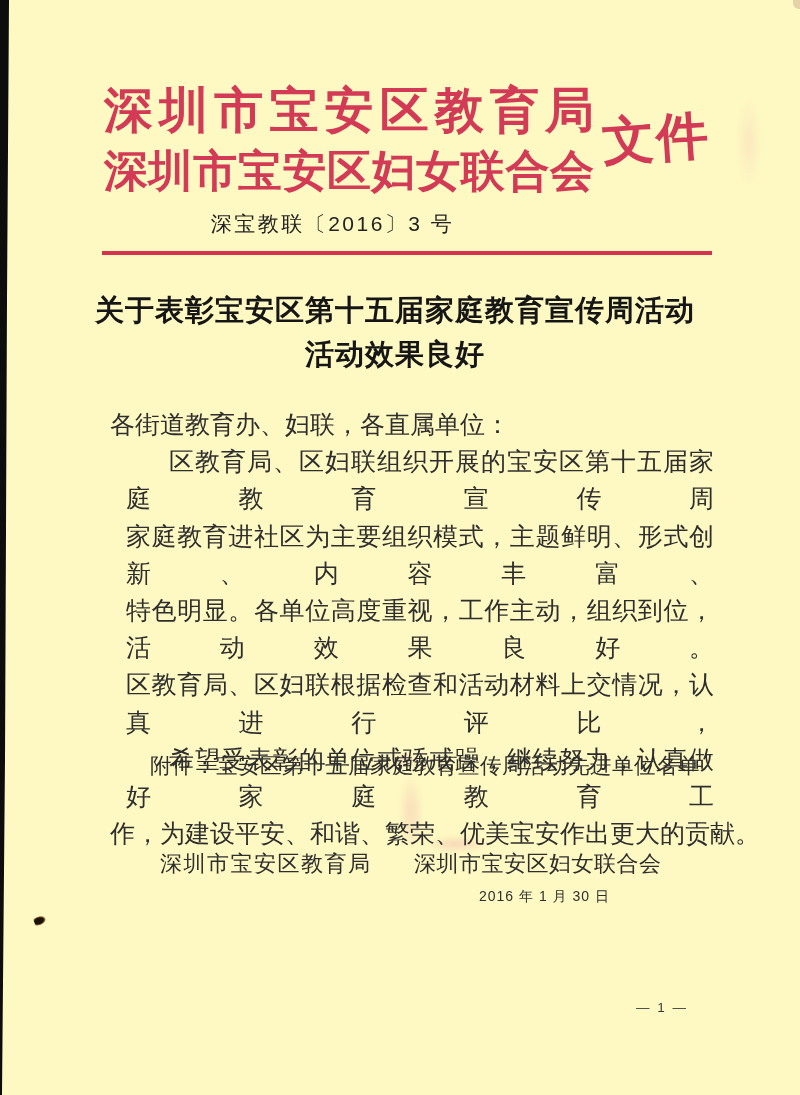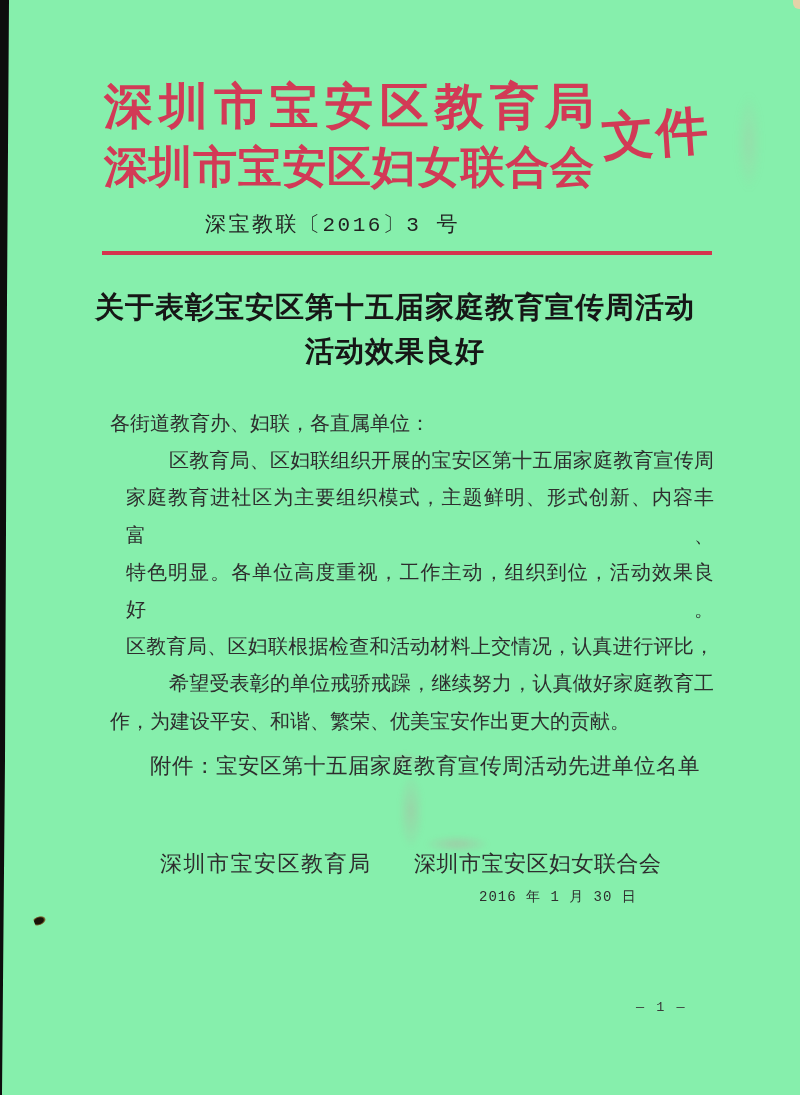"深圳市宝安区教育局" .scan-page { background: #86efac -> #fef9c3; font-family: Liberation Mono, monospace -> Liberation Sans, sans-serif }
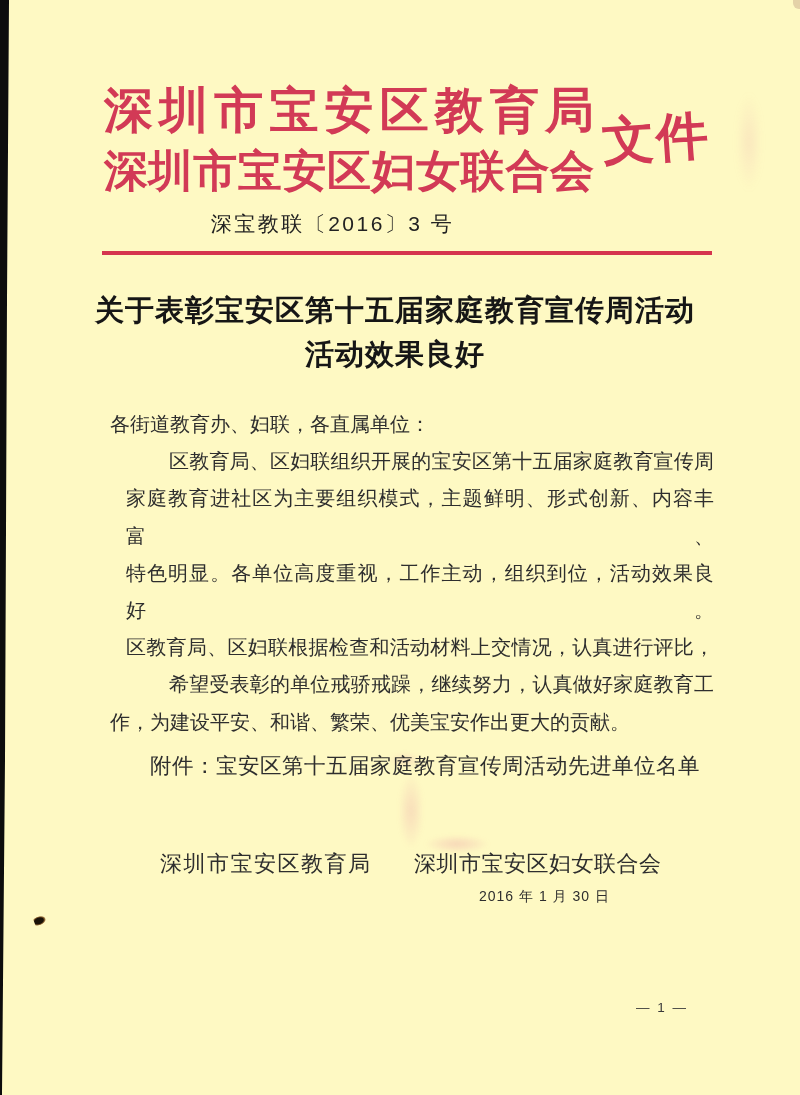"各街道教育办、妇联，各直属单位：" .doc-body { font-size: 20px -> 25px }
